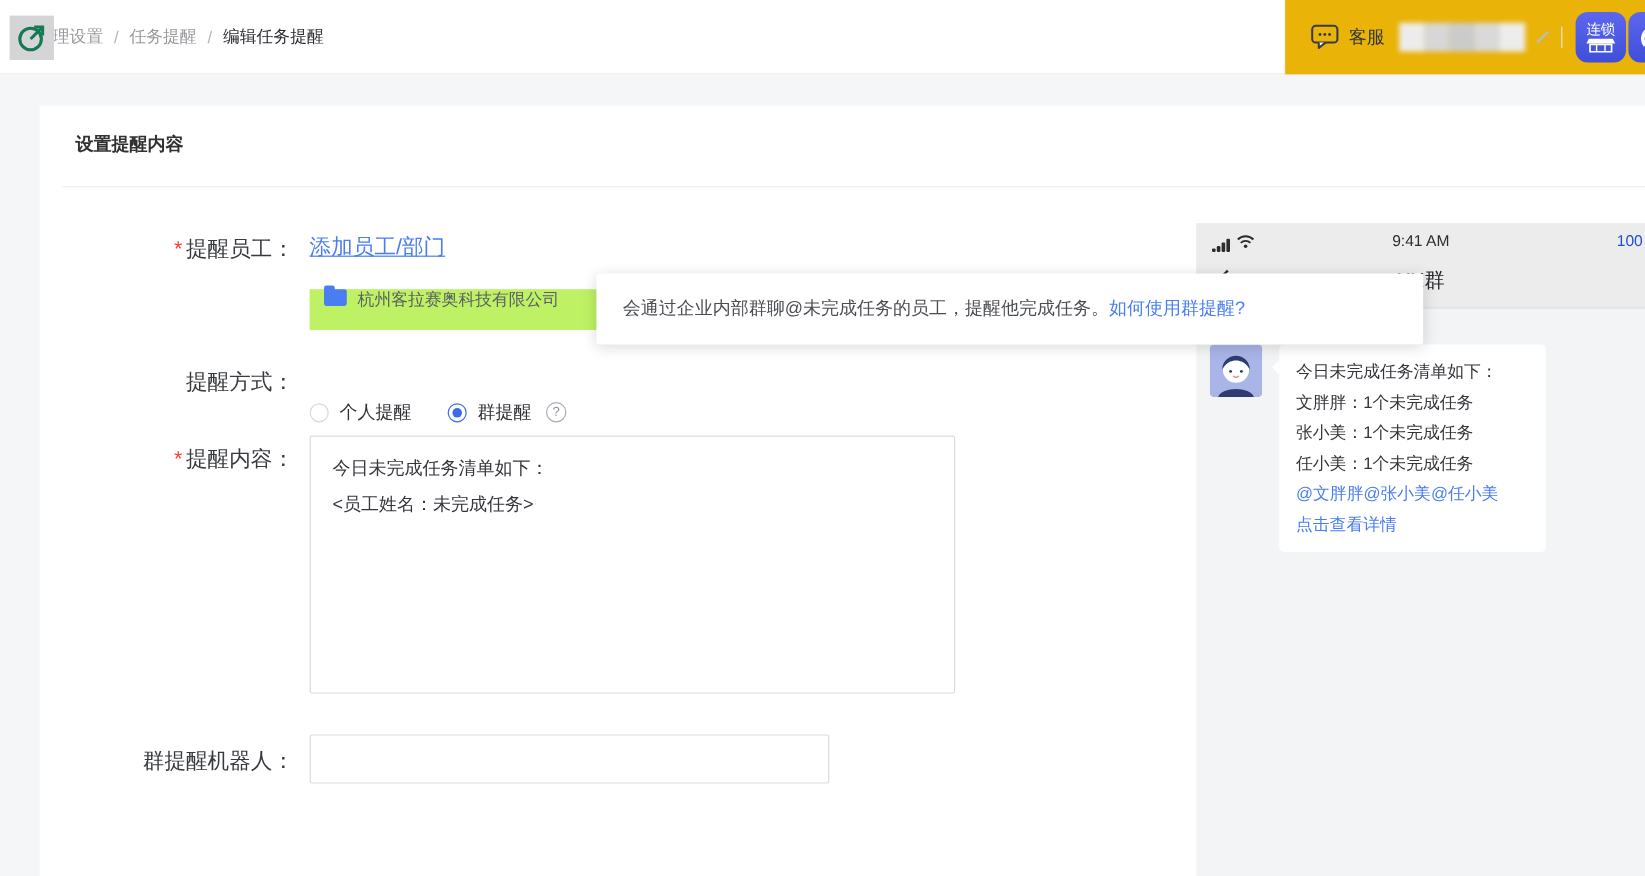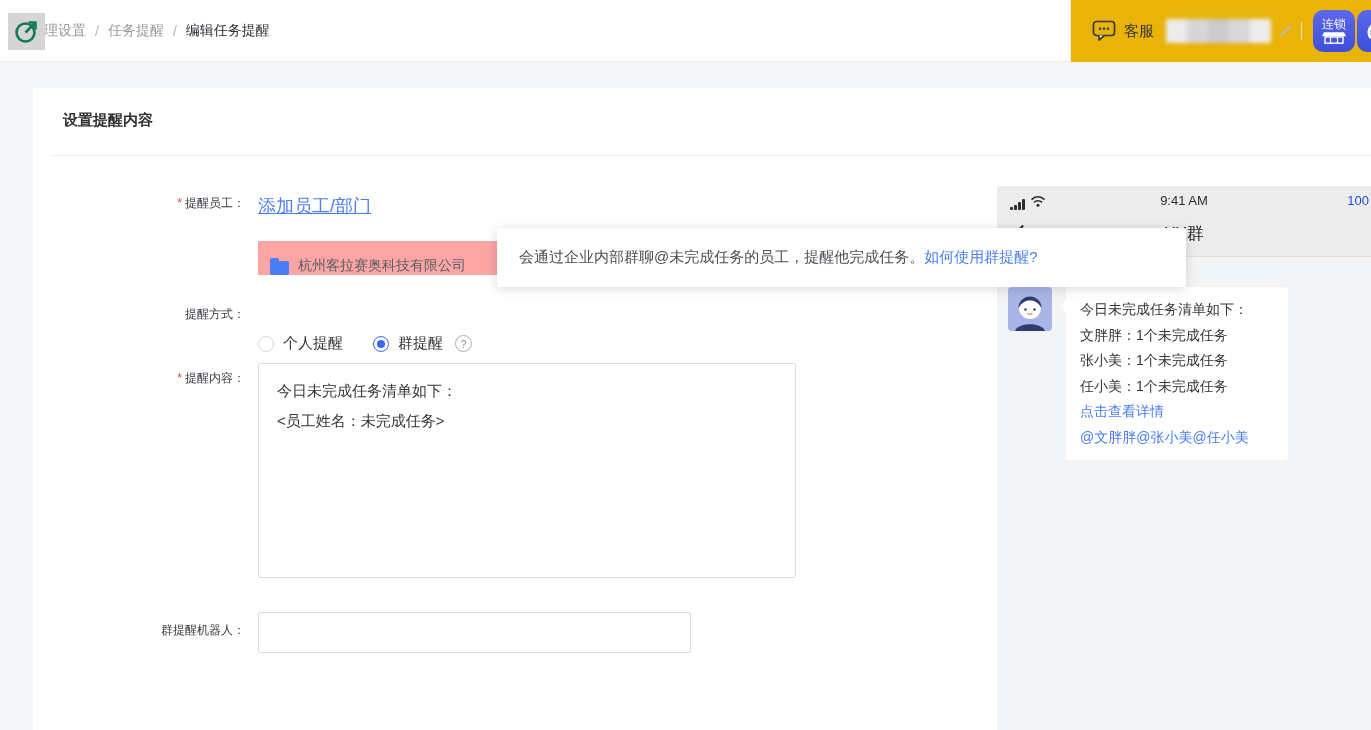"* 提醒员工：" .form-label { font-size: 12px -> 18px }
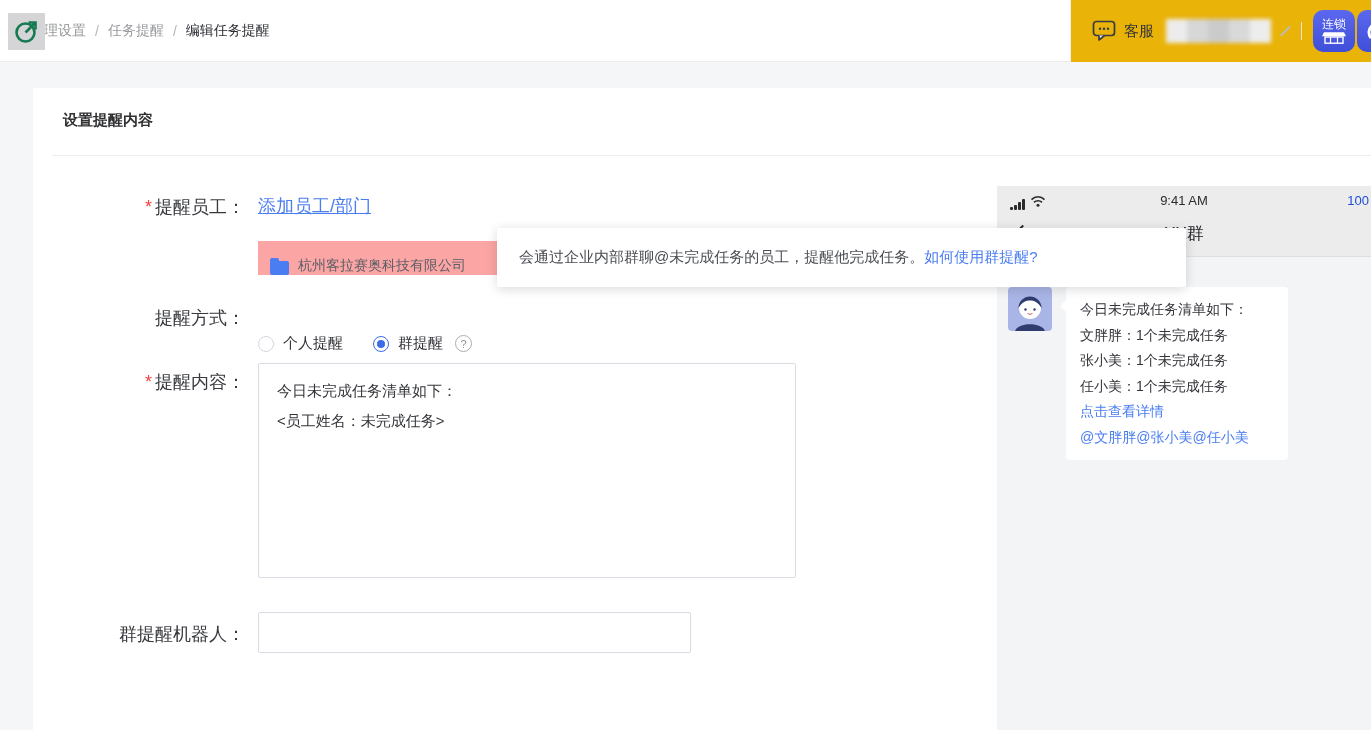"杭州客拉赛奥科技有限公司" .company-tag { align-items: flex-end -> flex-start; background: #fca5a5 -> #bef264 }
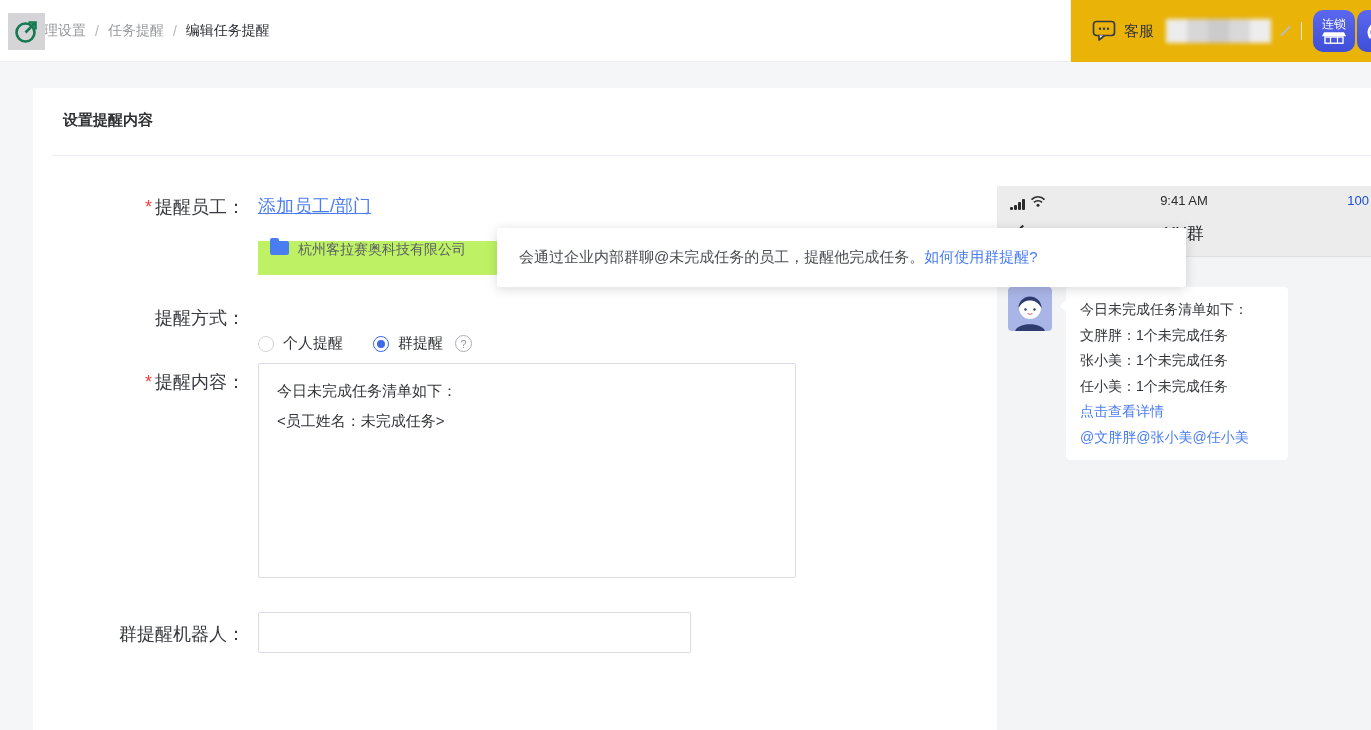"点击查看详情" span.chat-link { order: before "@文胖胖@张小美@任小美" -> after "@文胖胖@张小美@任小美" }
